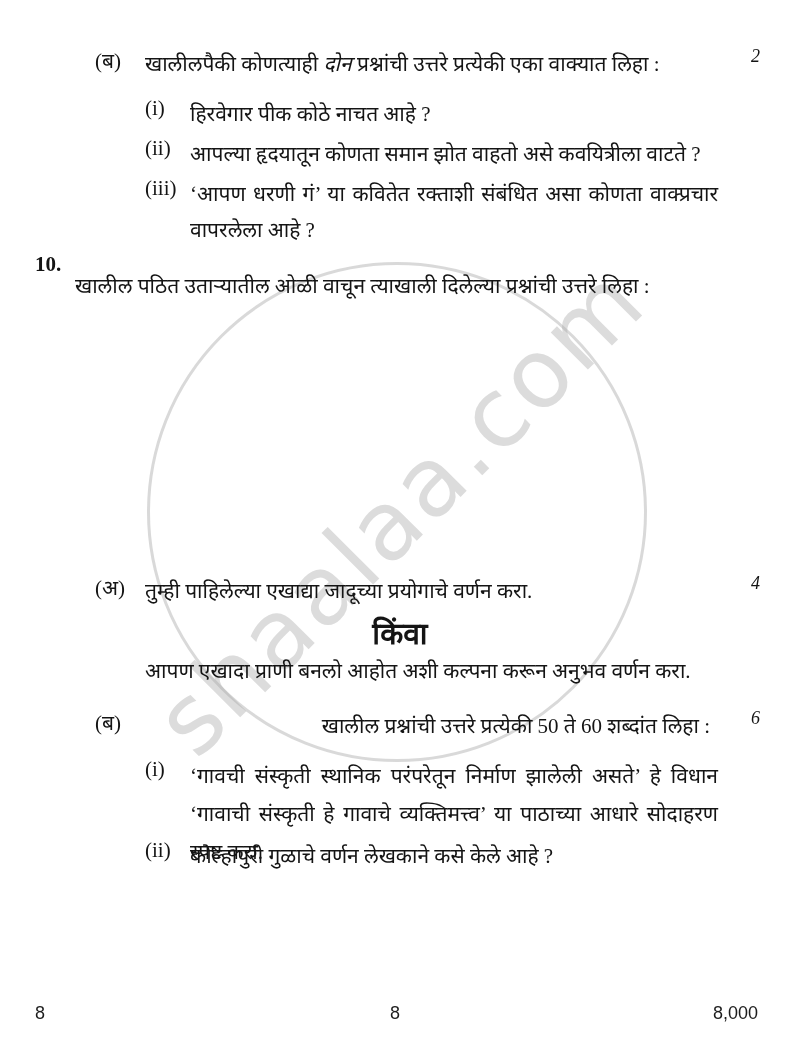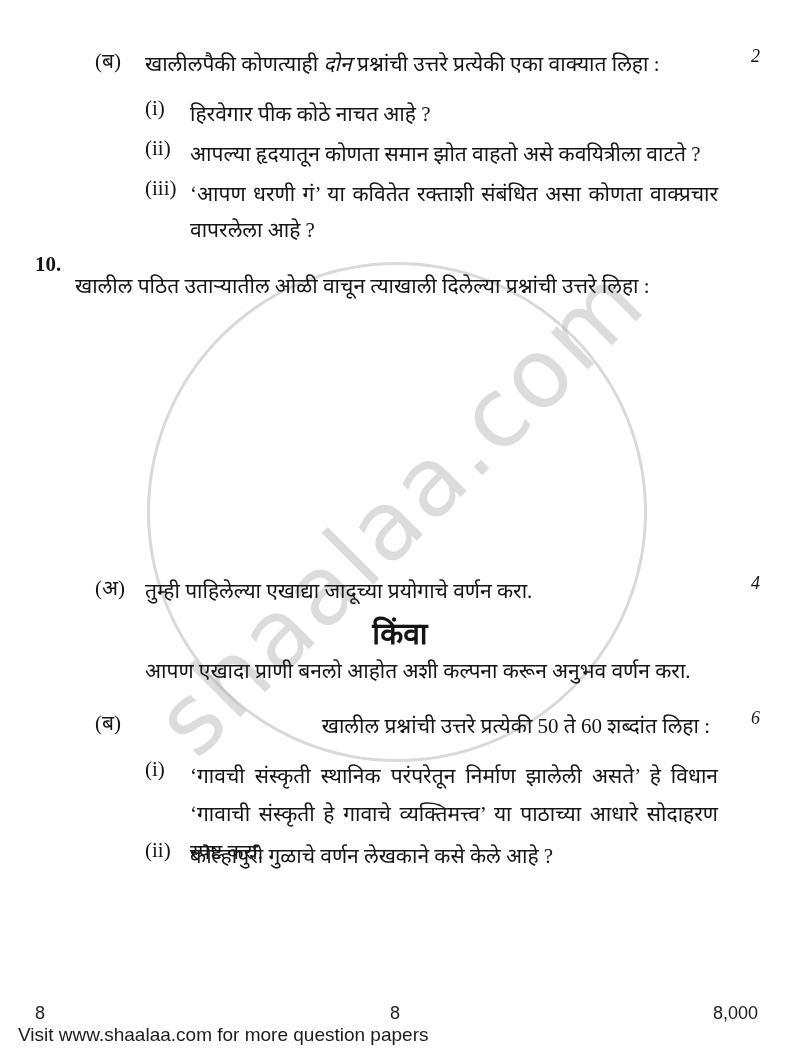"Visit www.shaalaa.com for more question" span { html: <span>Visit www.shaalaa.com for more question papers</span> -> none }
